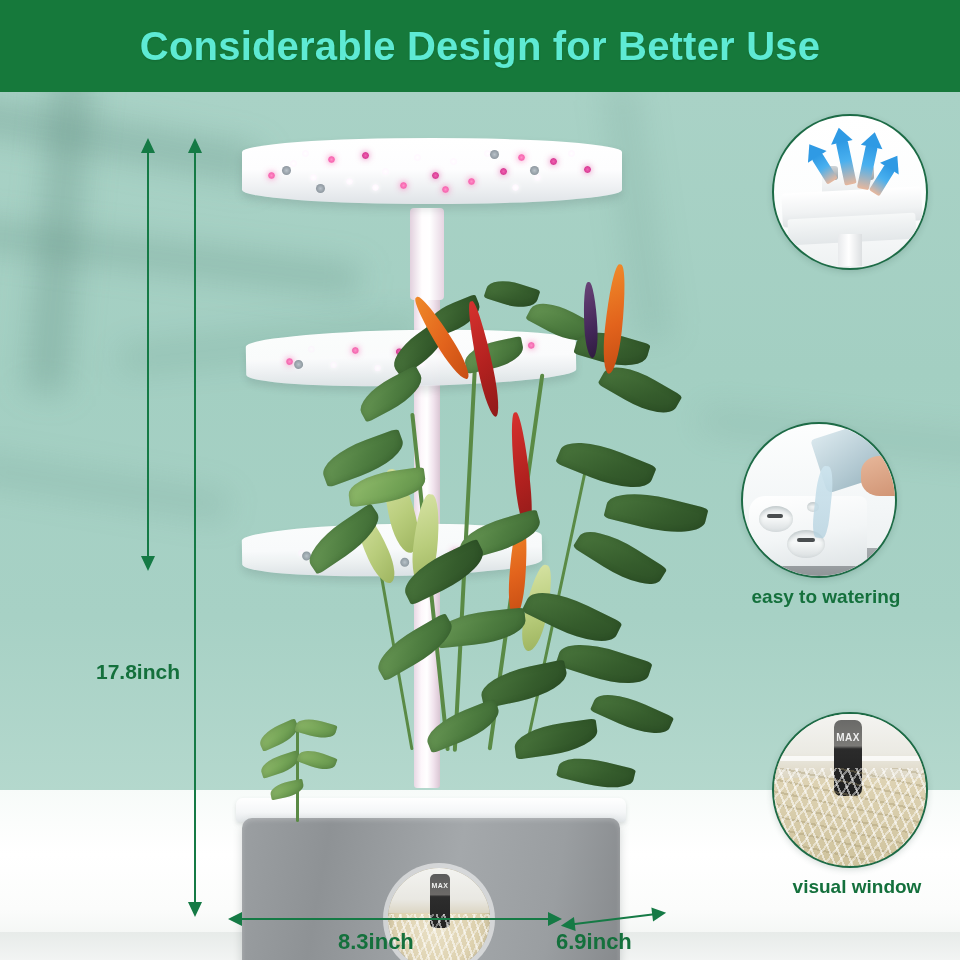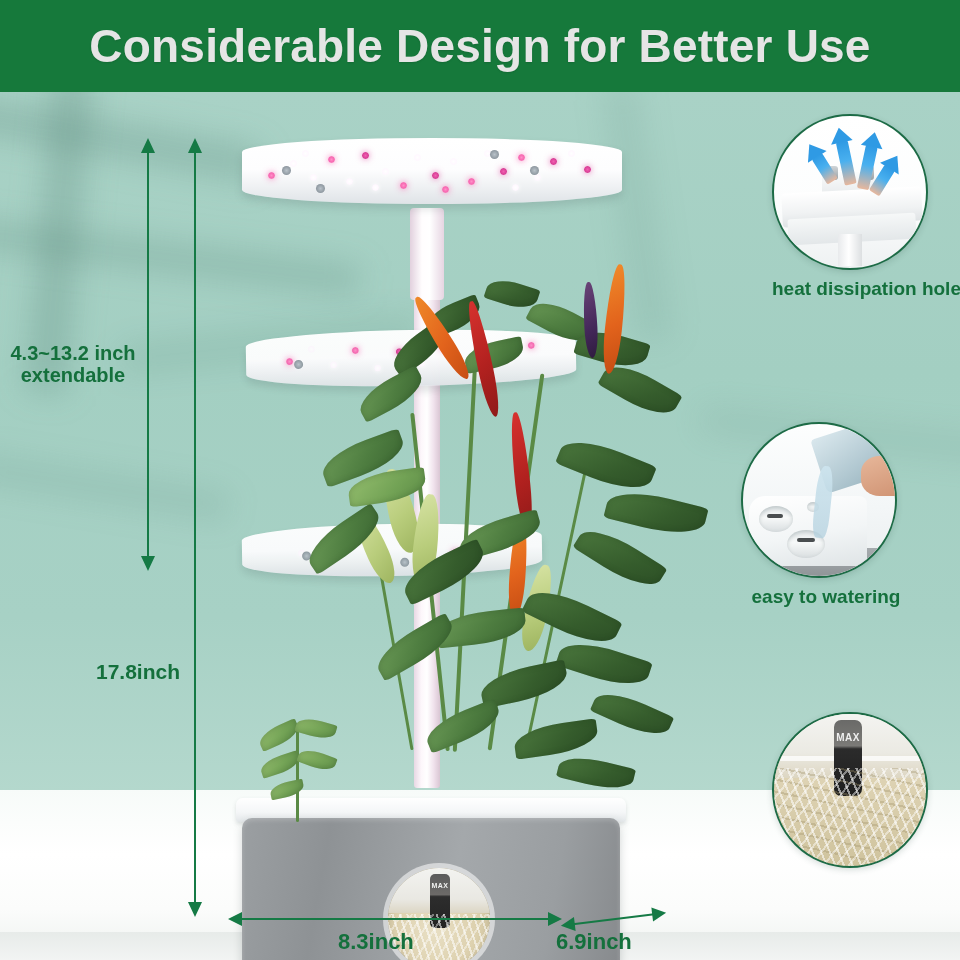"Considerable Design for Better Use" .banner-title { color: #e5e5e5 -> #5eead4; font-size: 46px -> 40px }
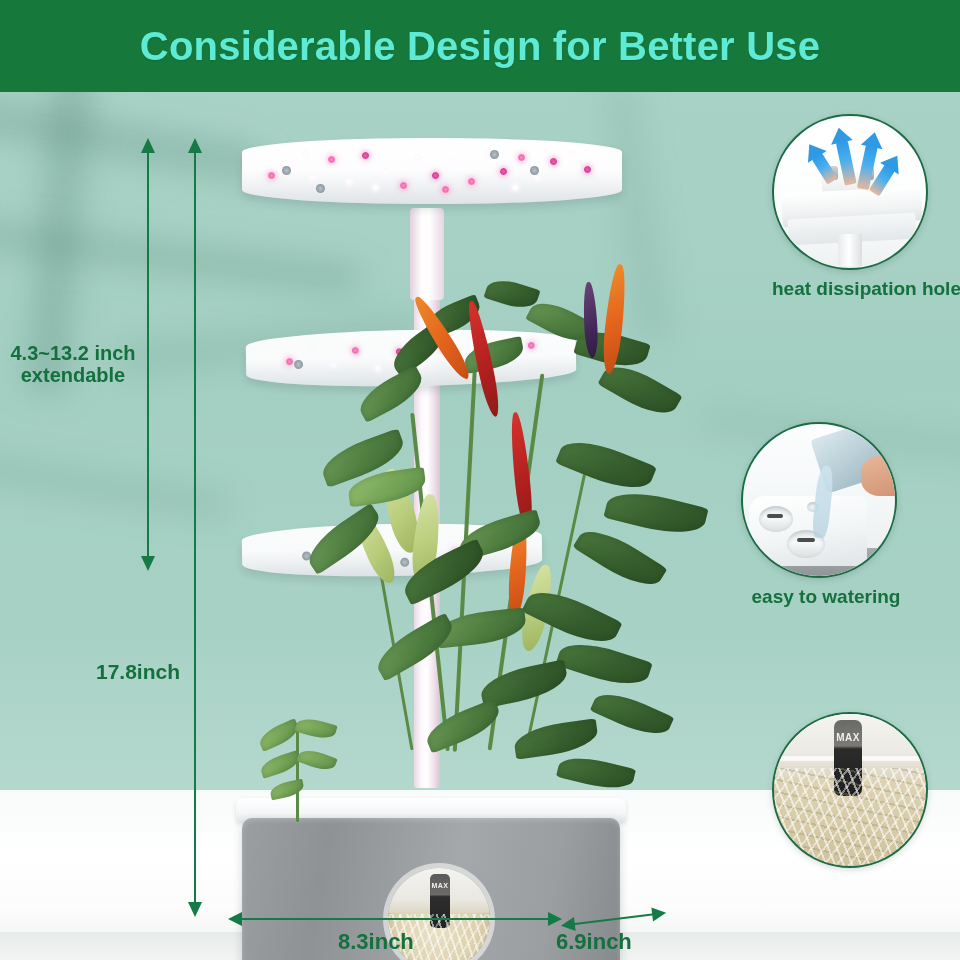"heat dissipation hole" div.fcaption { html: <div>heat dissipation hole</div> -> none }
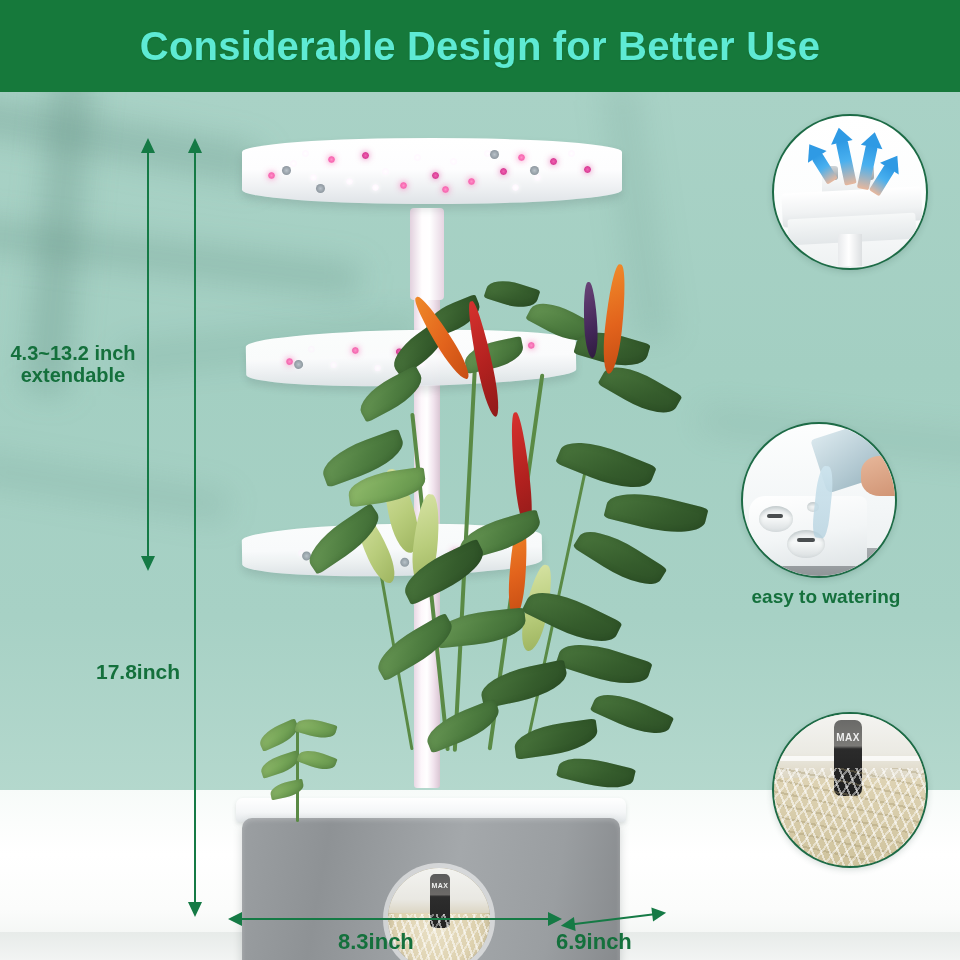"4.3~13.2 inch" div.dim-label { html: <div> <div>4.3~13.2 inch</div> <div>extendable</div> </div> -> none }
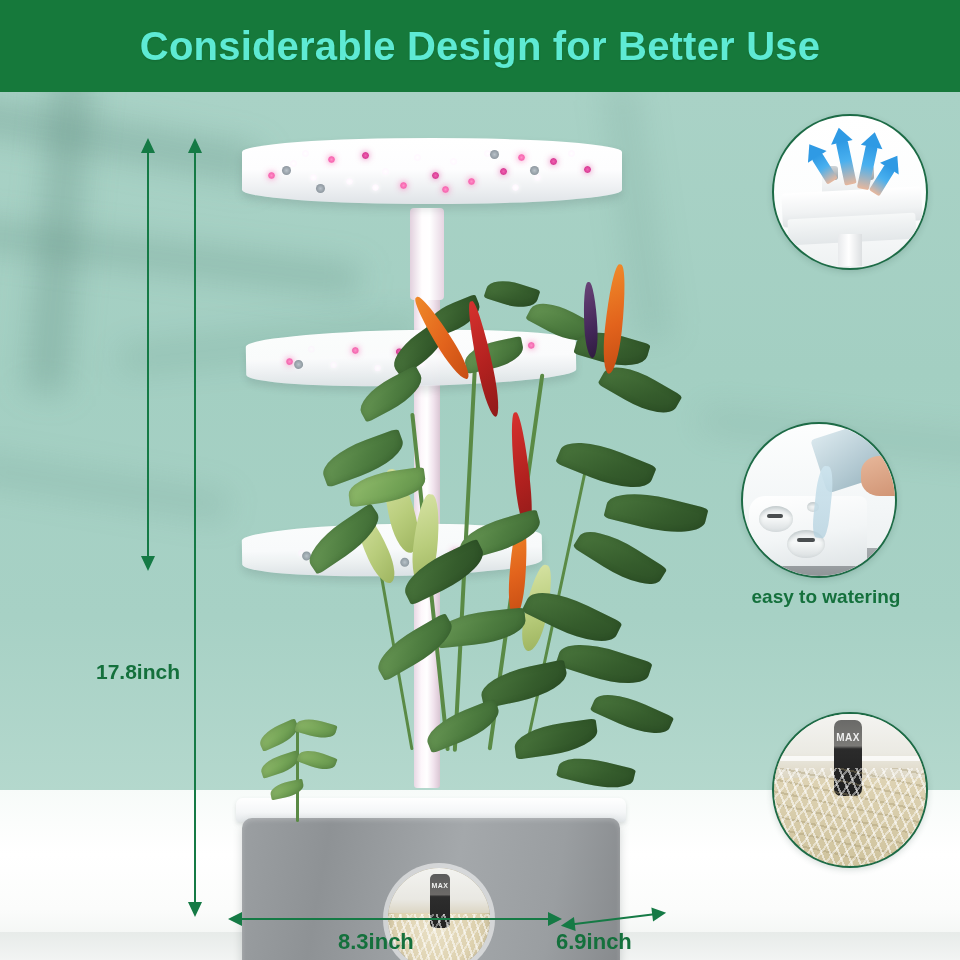"visual window" div.fcaption { html: none -> <div>visual window</div> }
